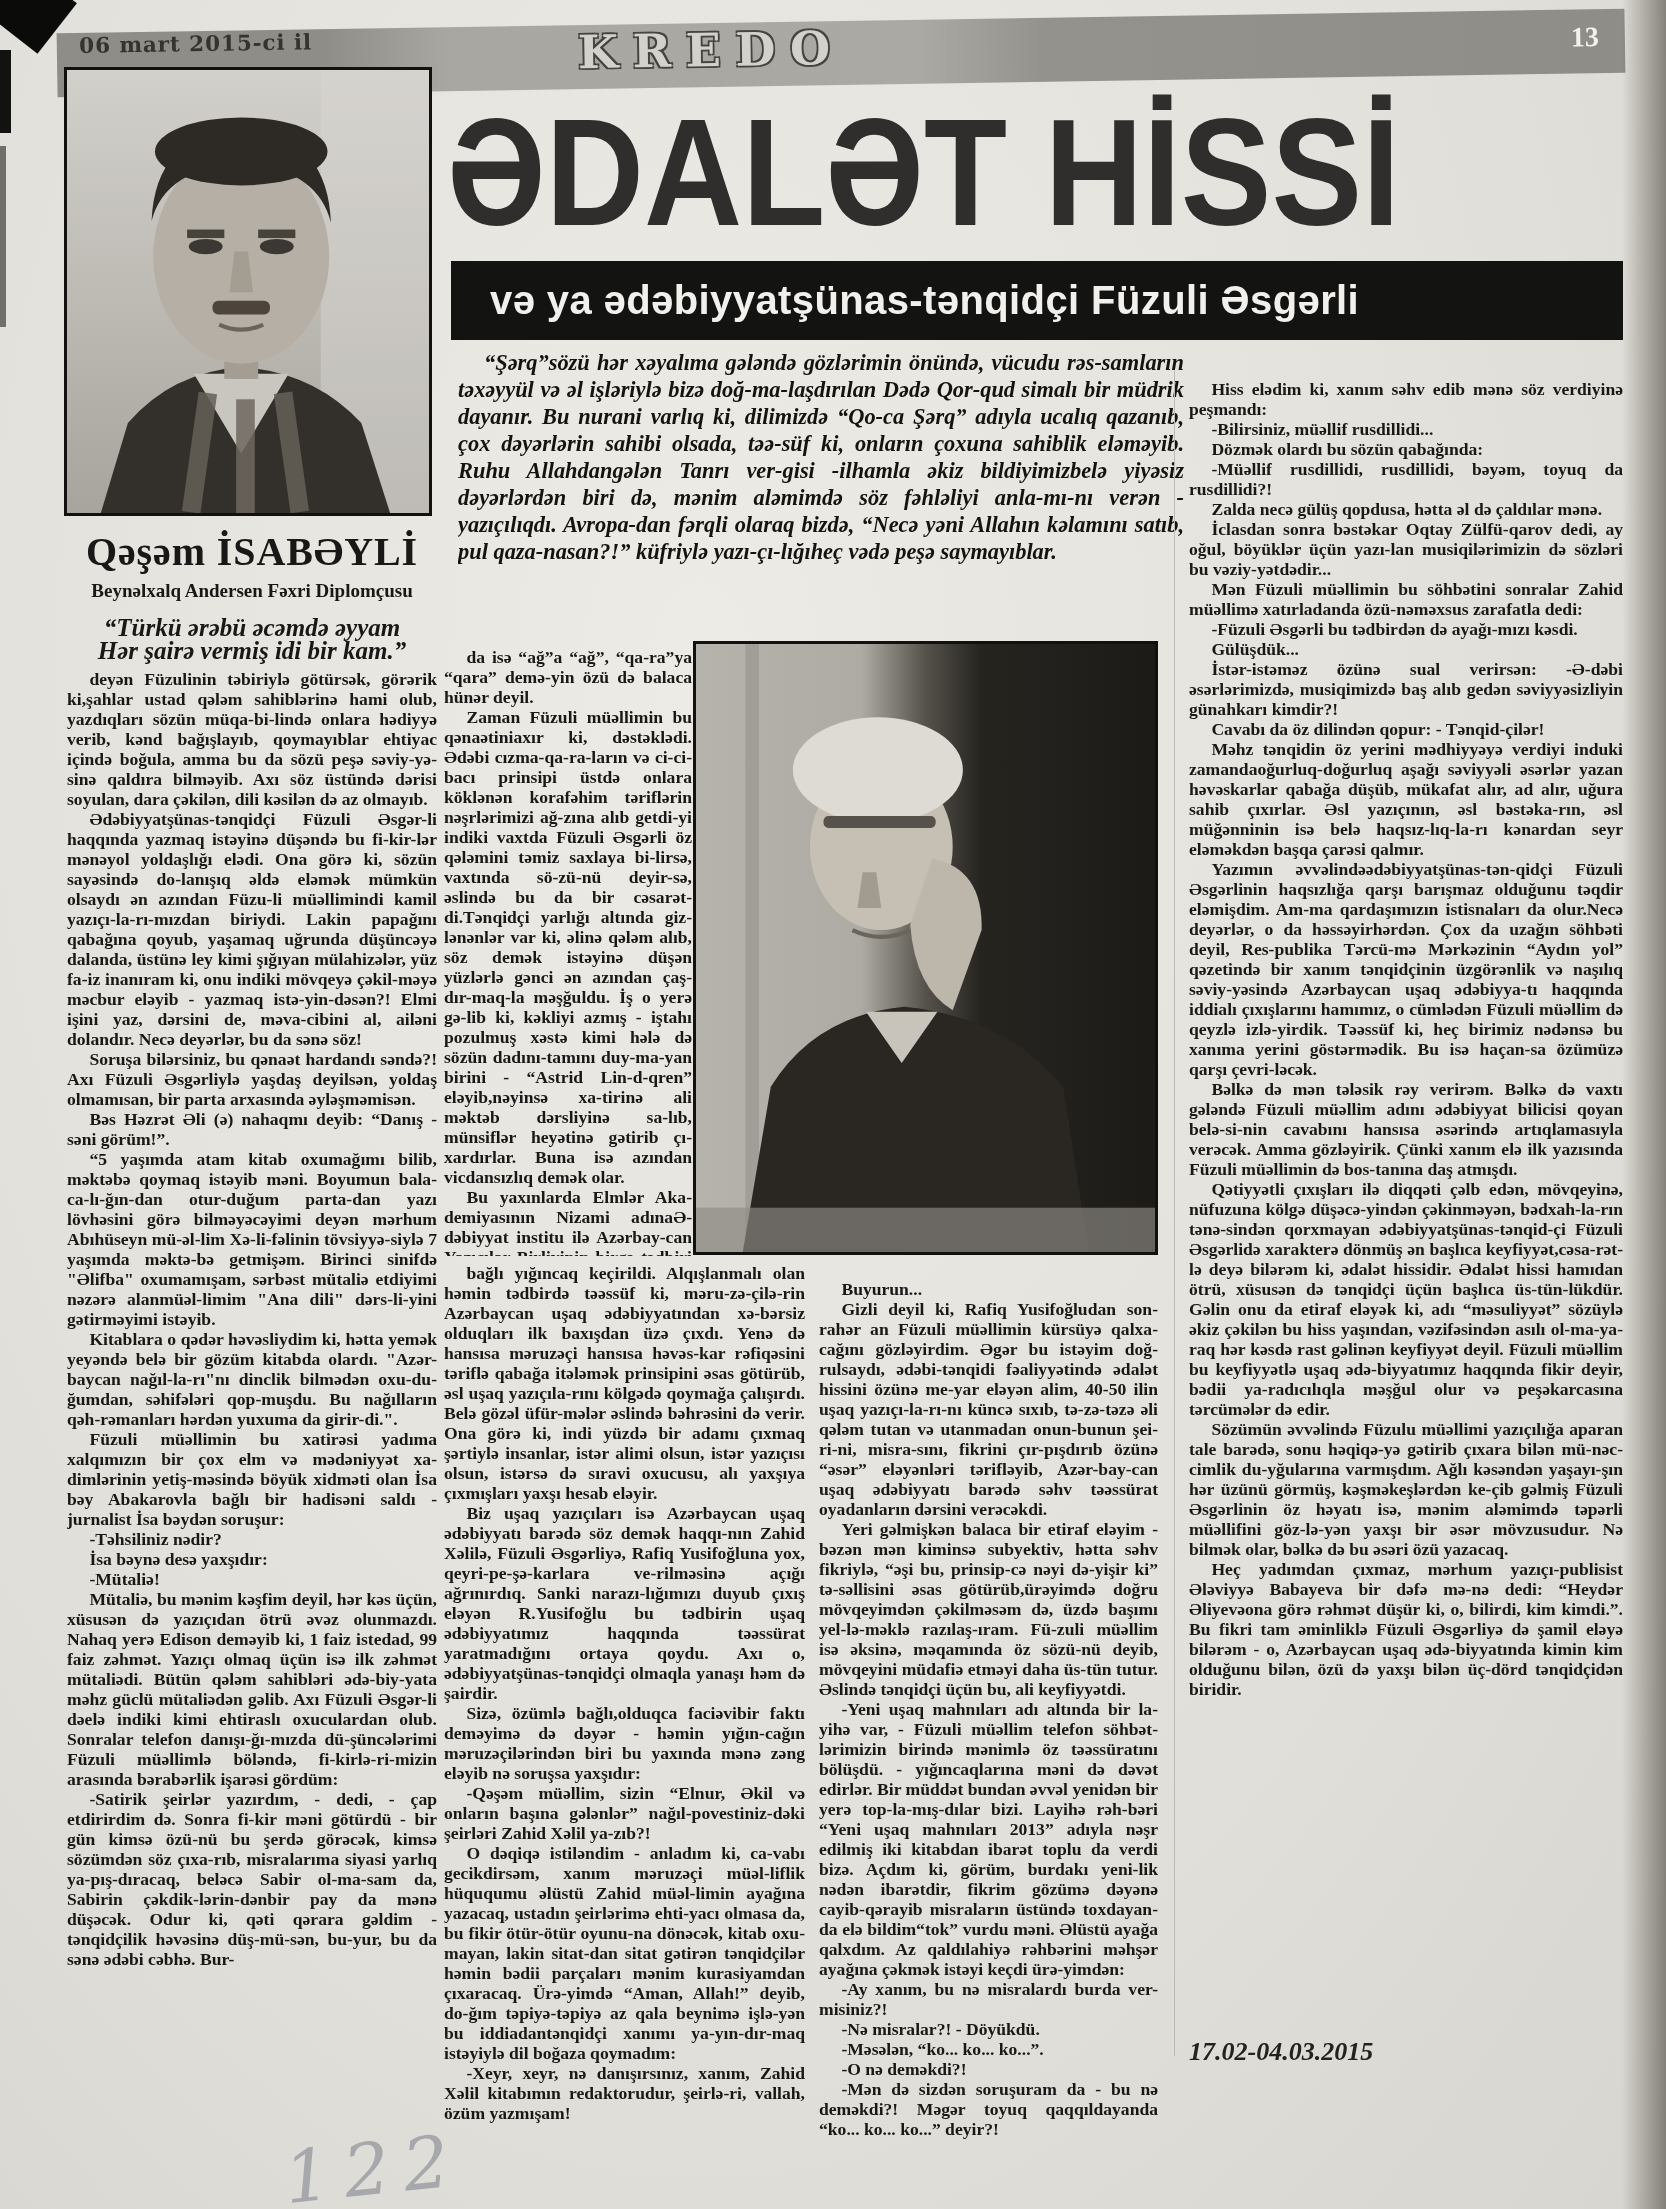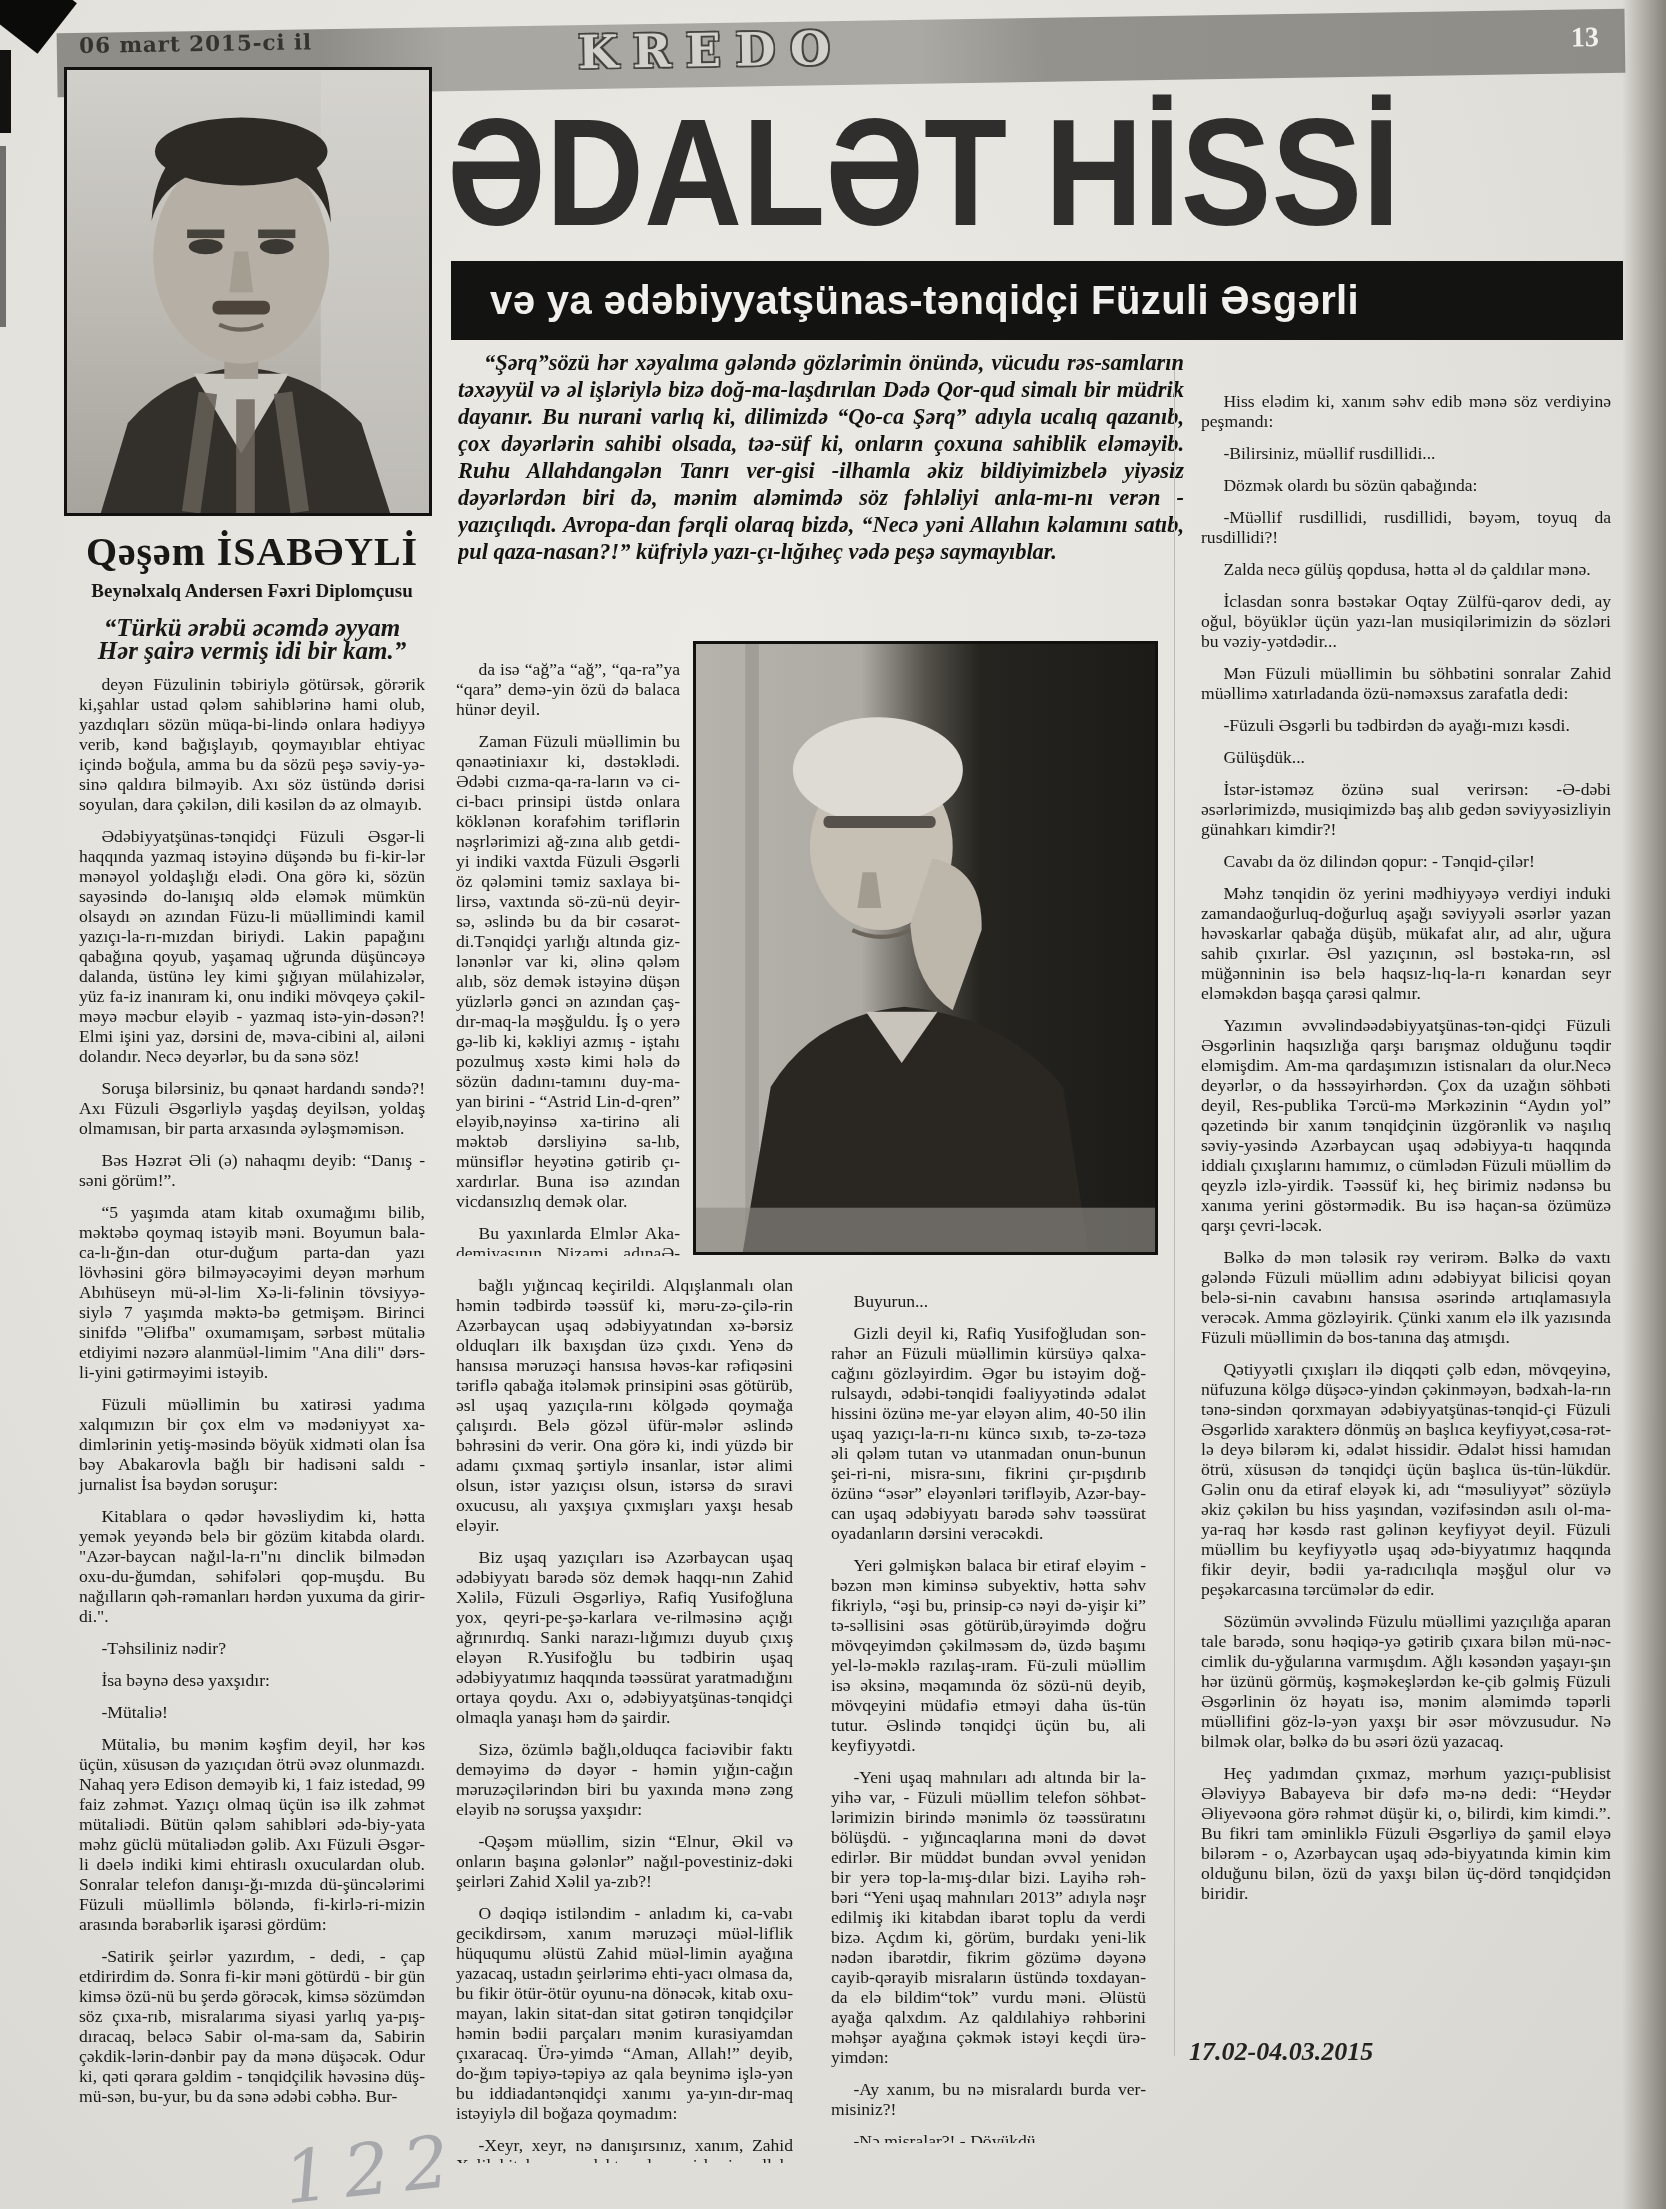"Hiss elədim ki, xanım səhv" .col p { font-weight: none -> bold; margin: 12px -> 0 }
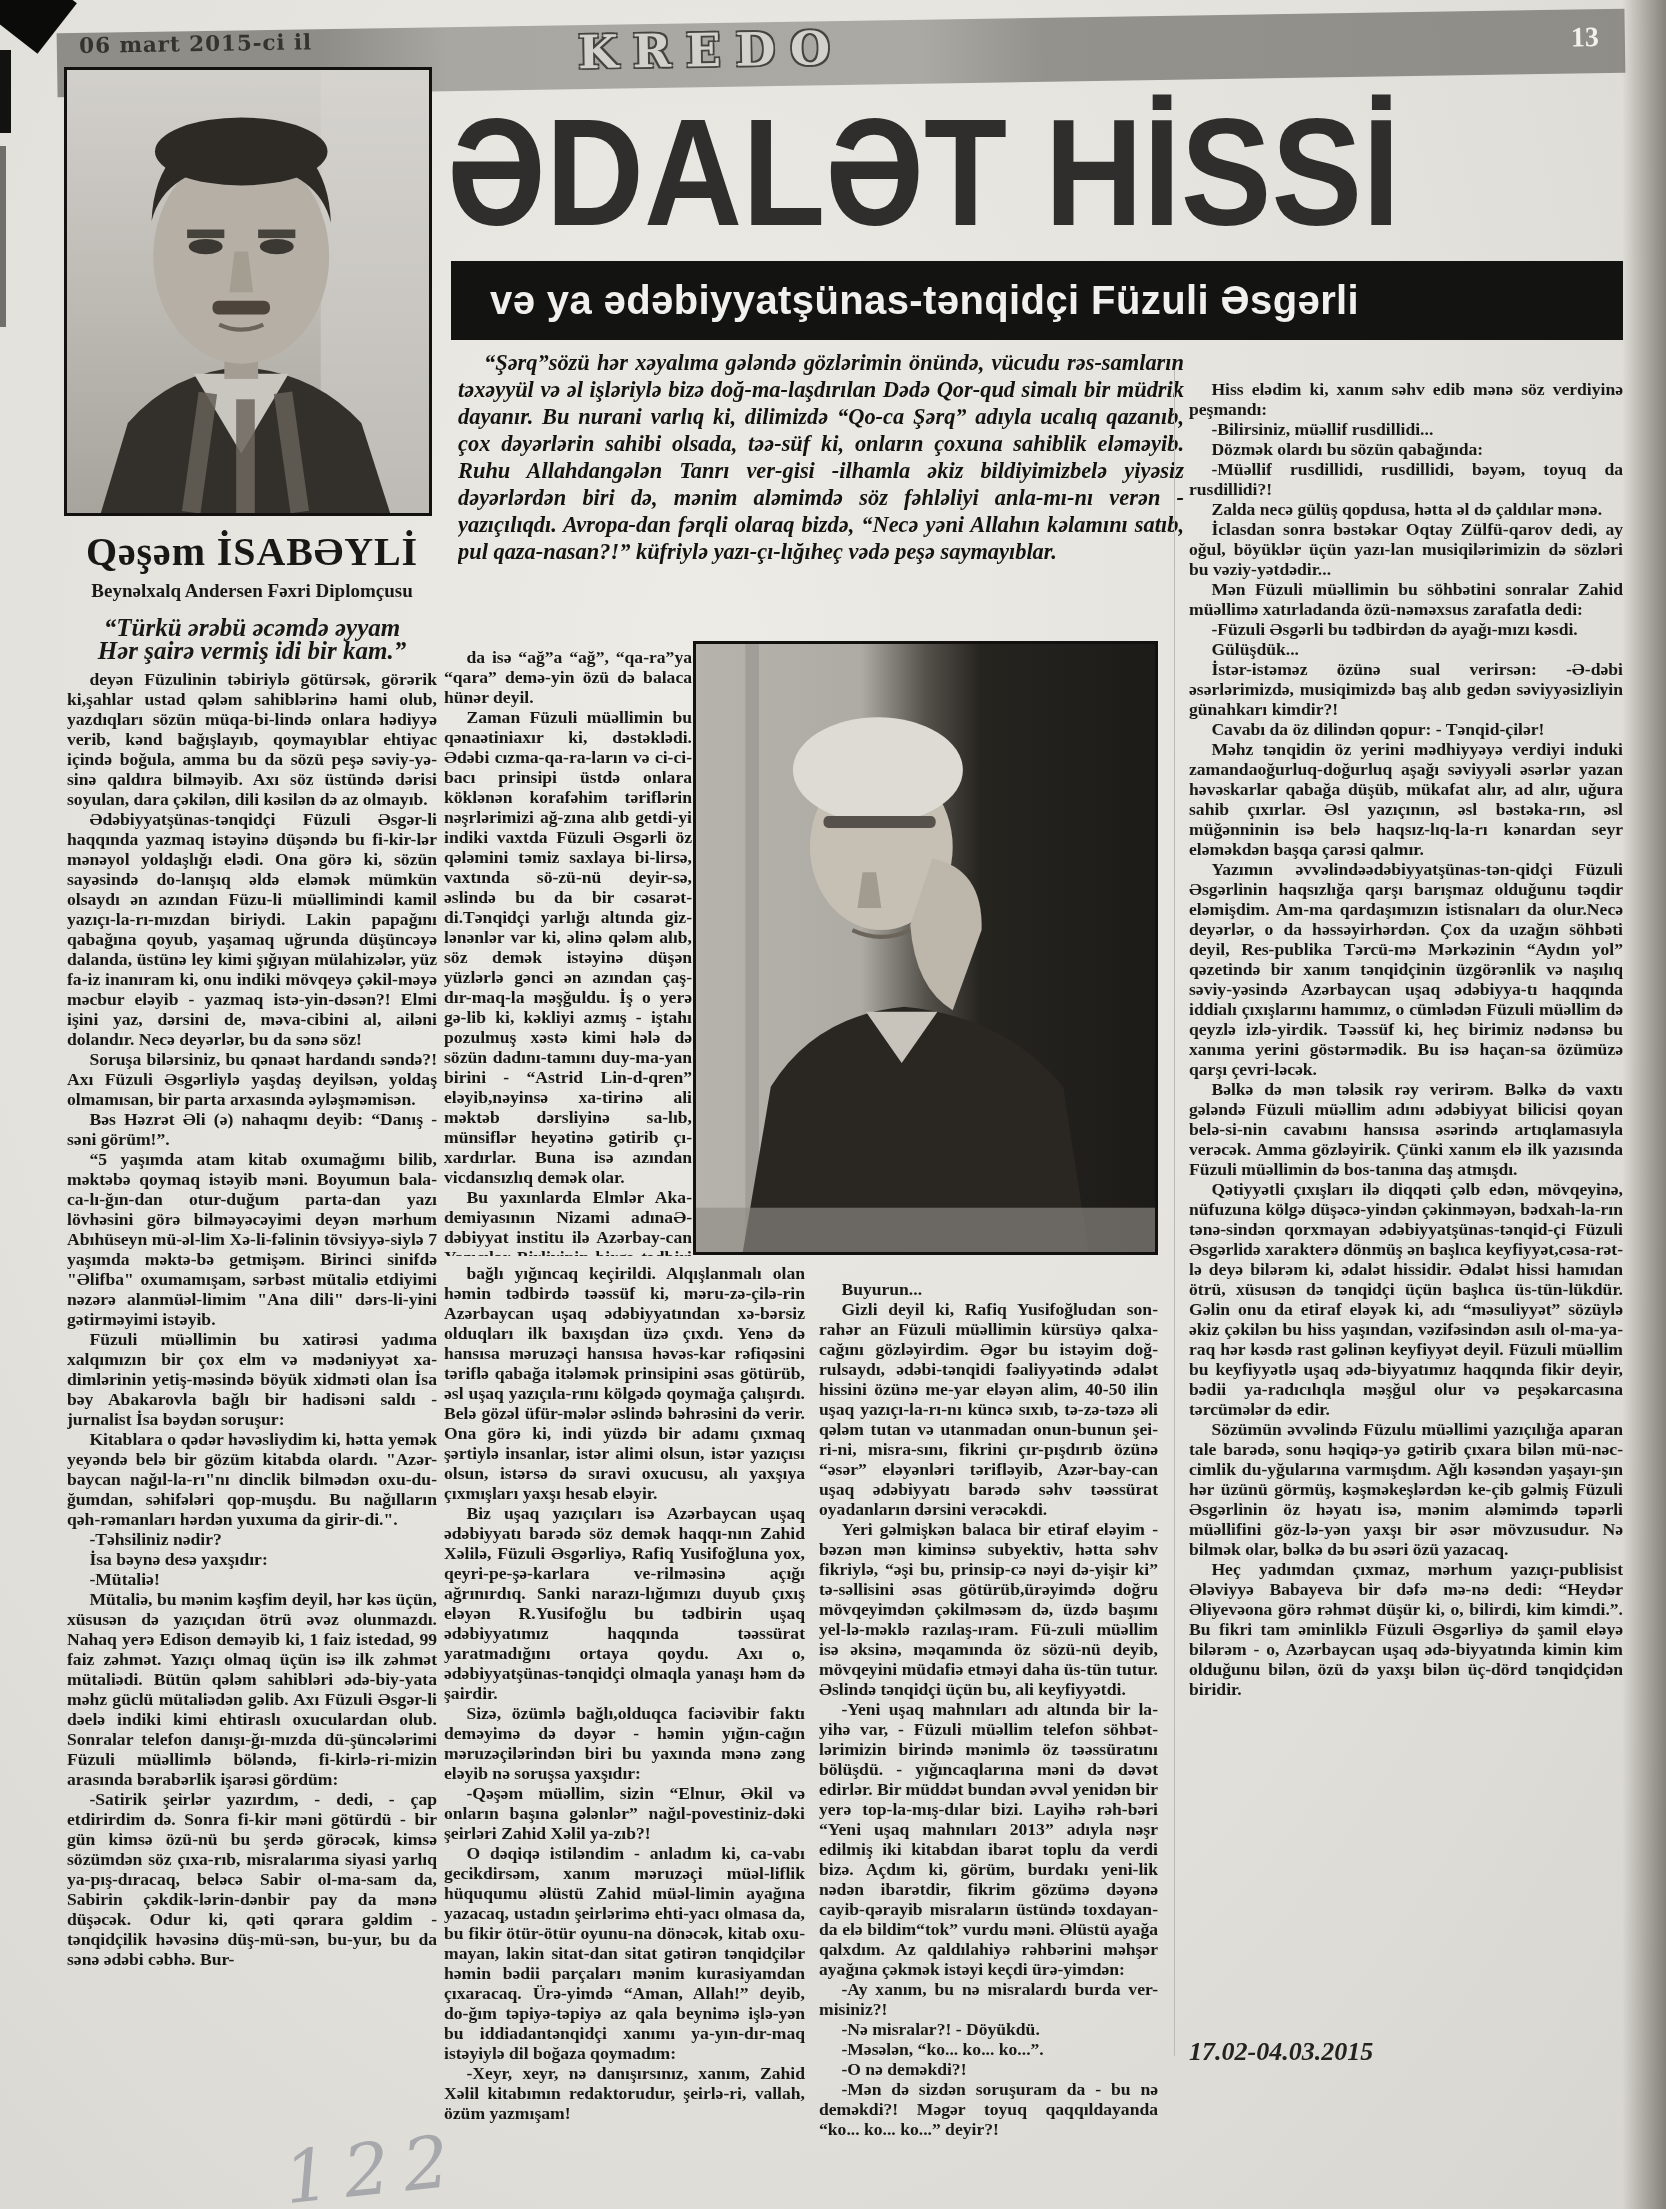"Füzuli müəllimin bu xatirəsi yadıma" p { order: before "Kitablara o qədər həvəsliydim ki," -> after "Kitablara o qədər həvəsliydim ki," }
